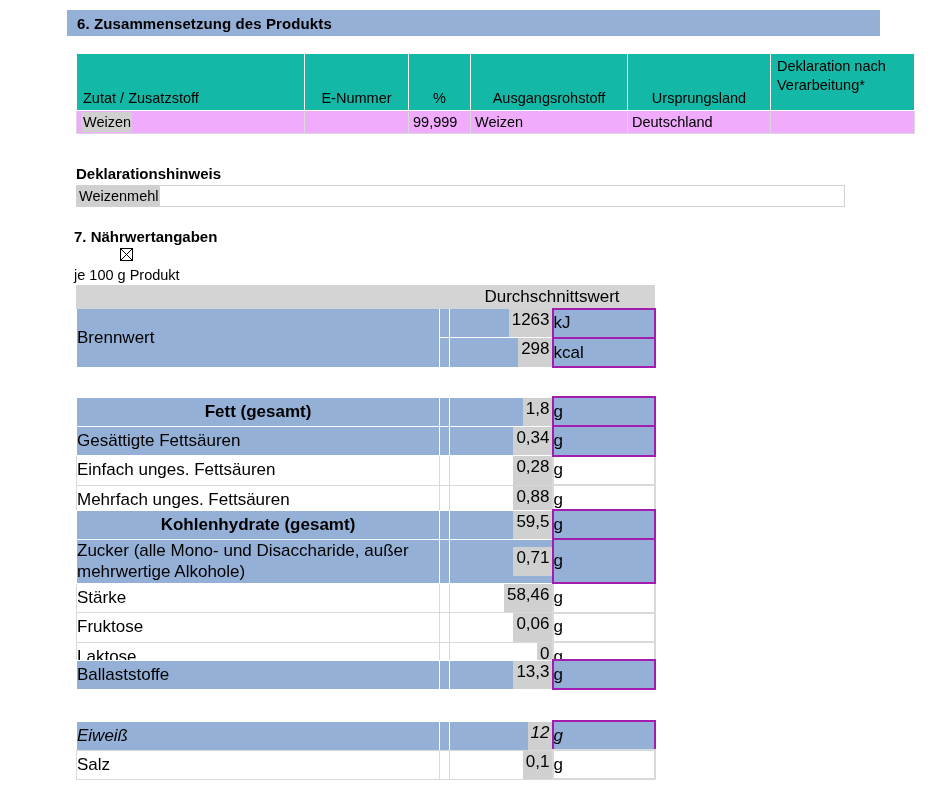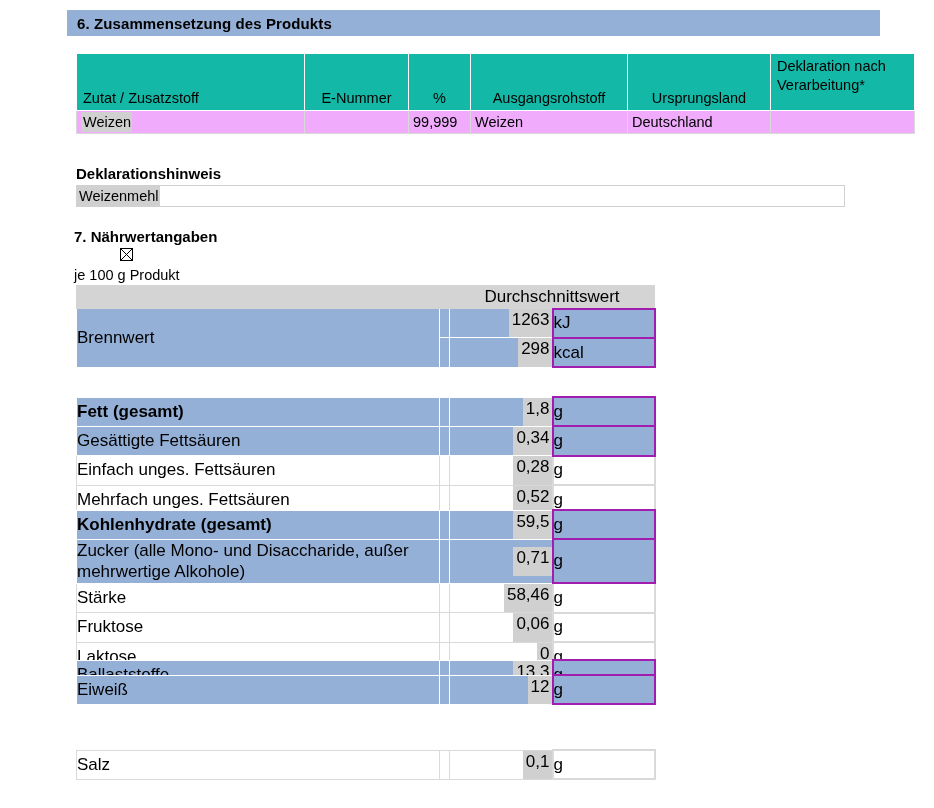"Fett (gesamt)" td.bold { text-align: none -> center }
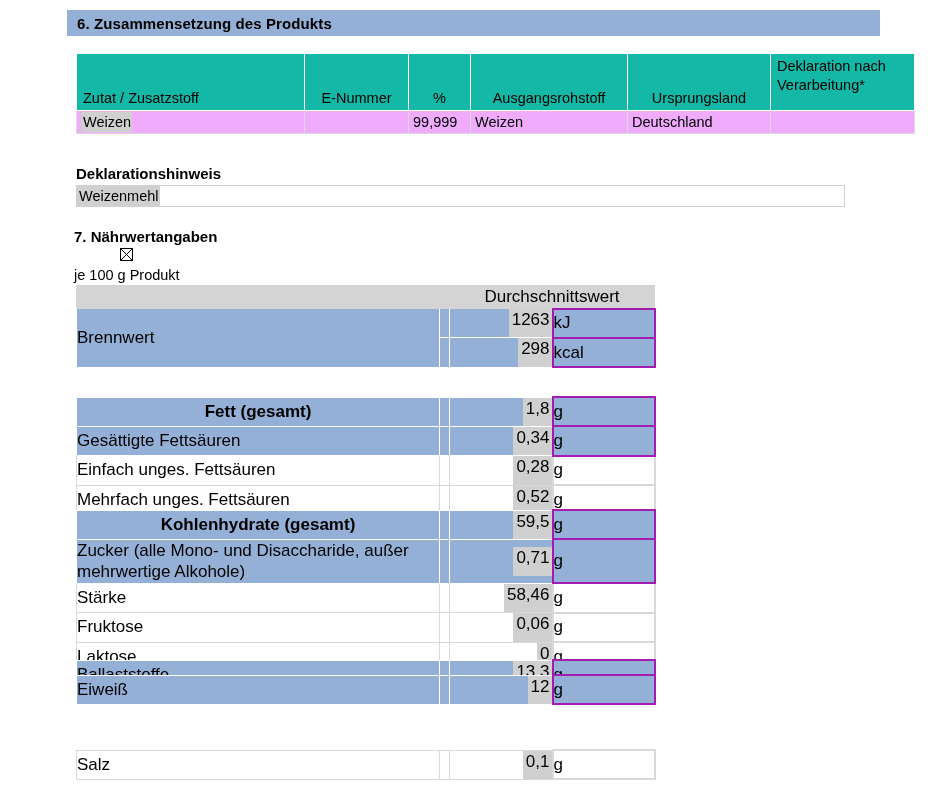"0,52" span.v { text: 0,52 -> 0,88 }
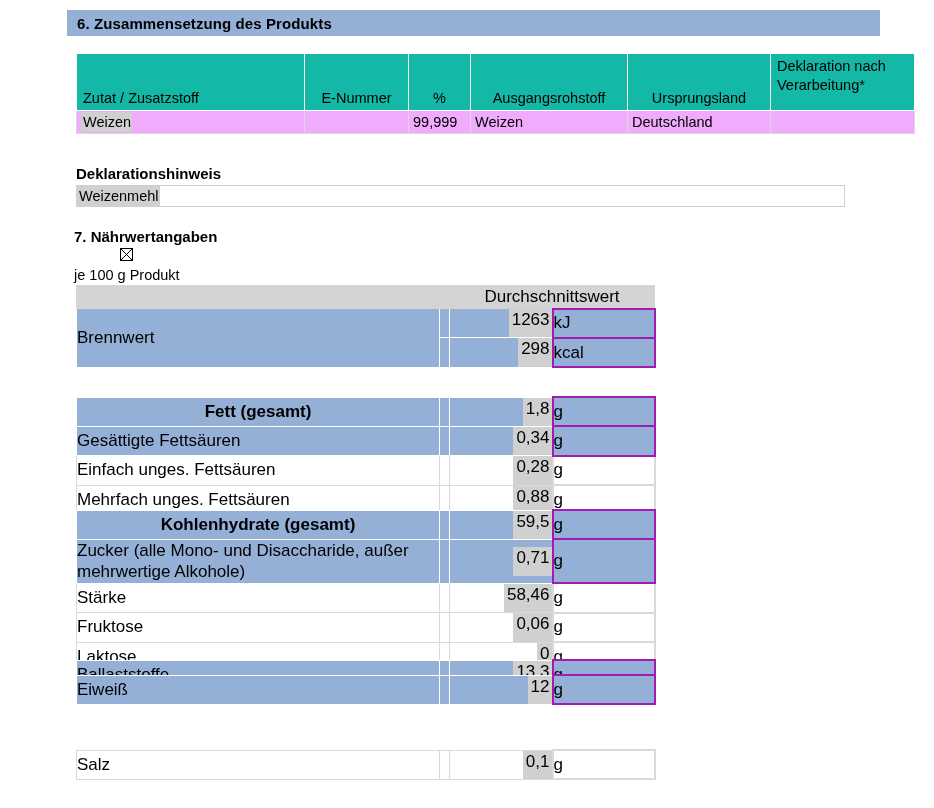"Eiweiß" table.nut { font-style: none -> italic; top: 674px -> 720px }
